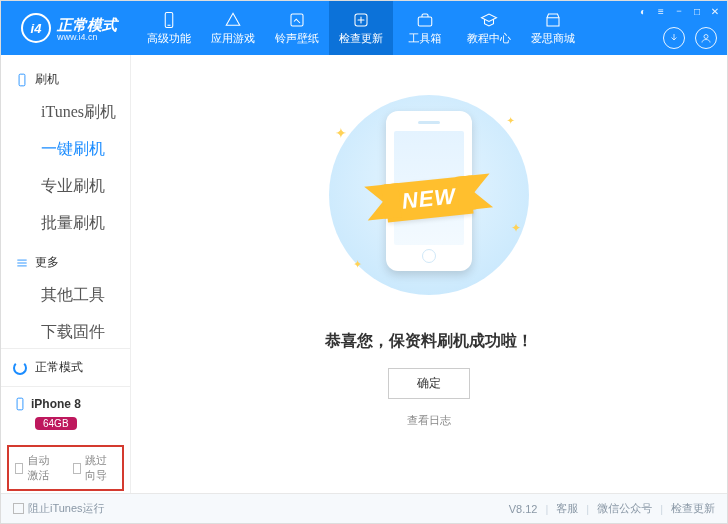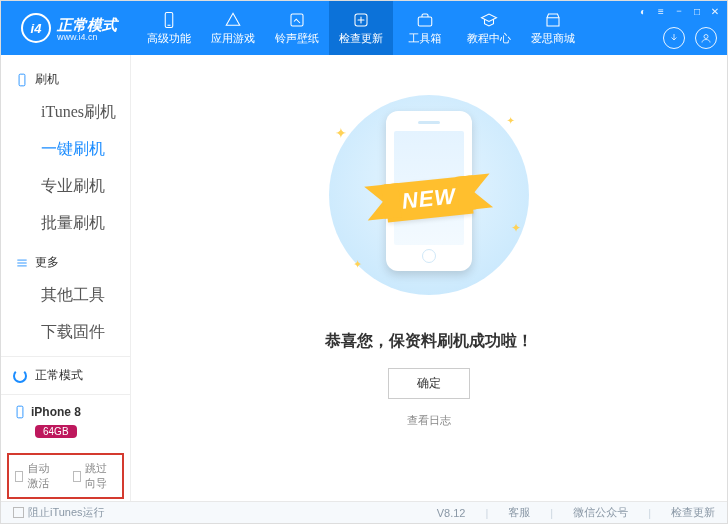"阻止iTunes运行" .footer { height: 22px -> 30px }
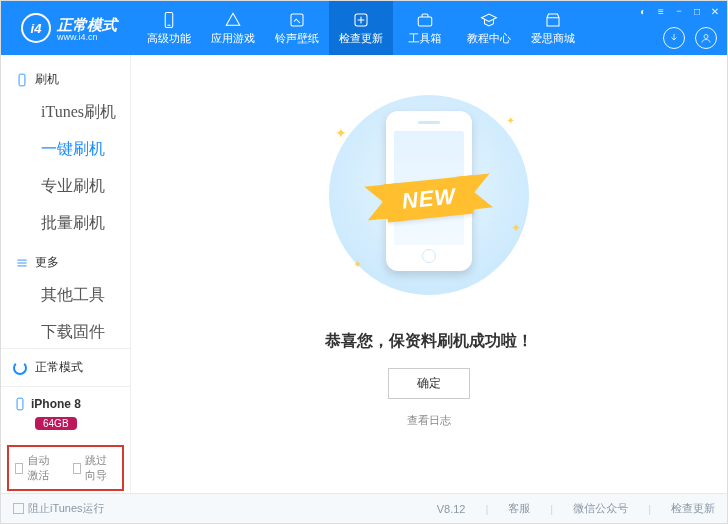"V8.12" .footer-right { gap: 20px -> 8px }
